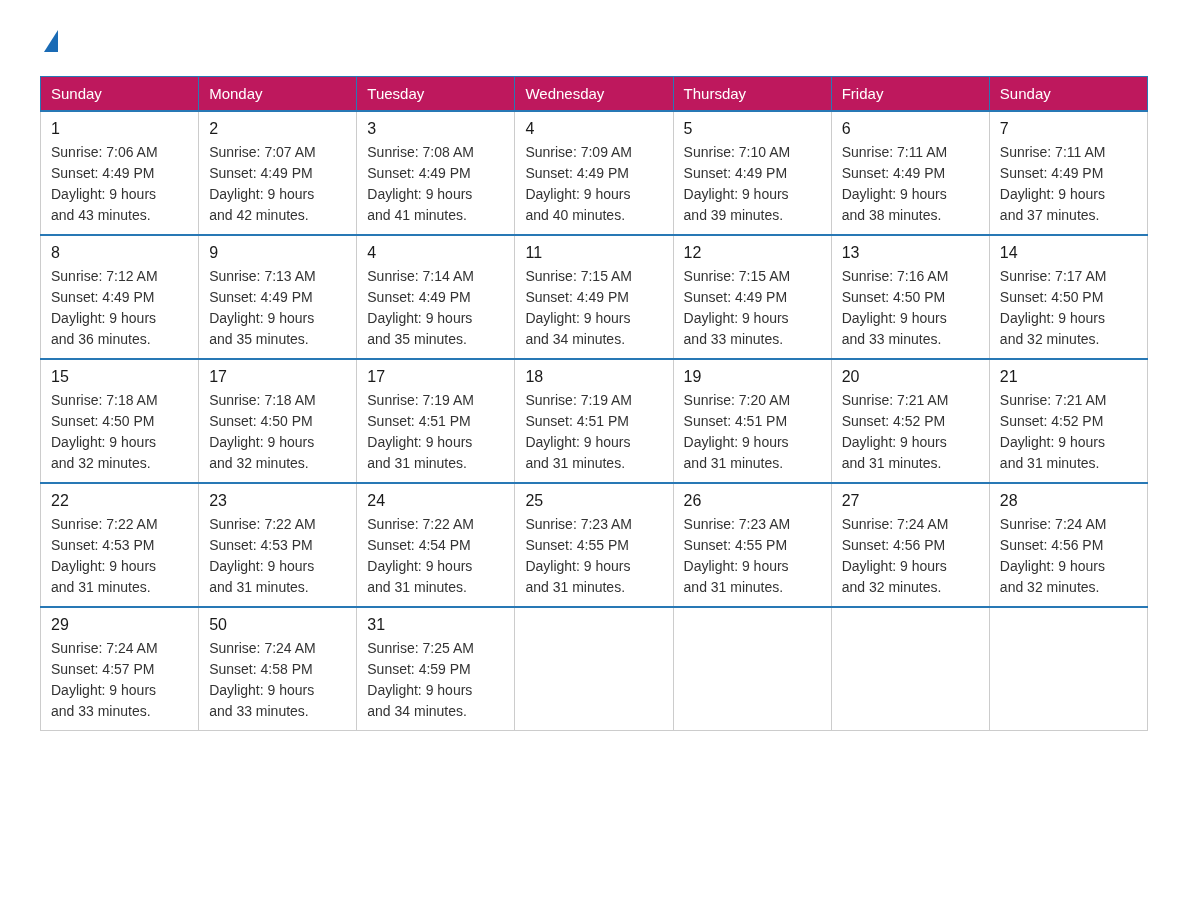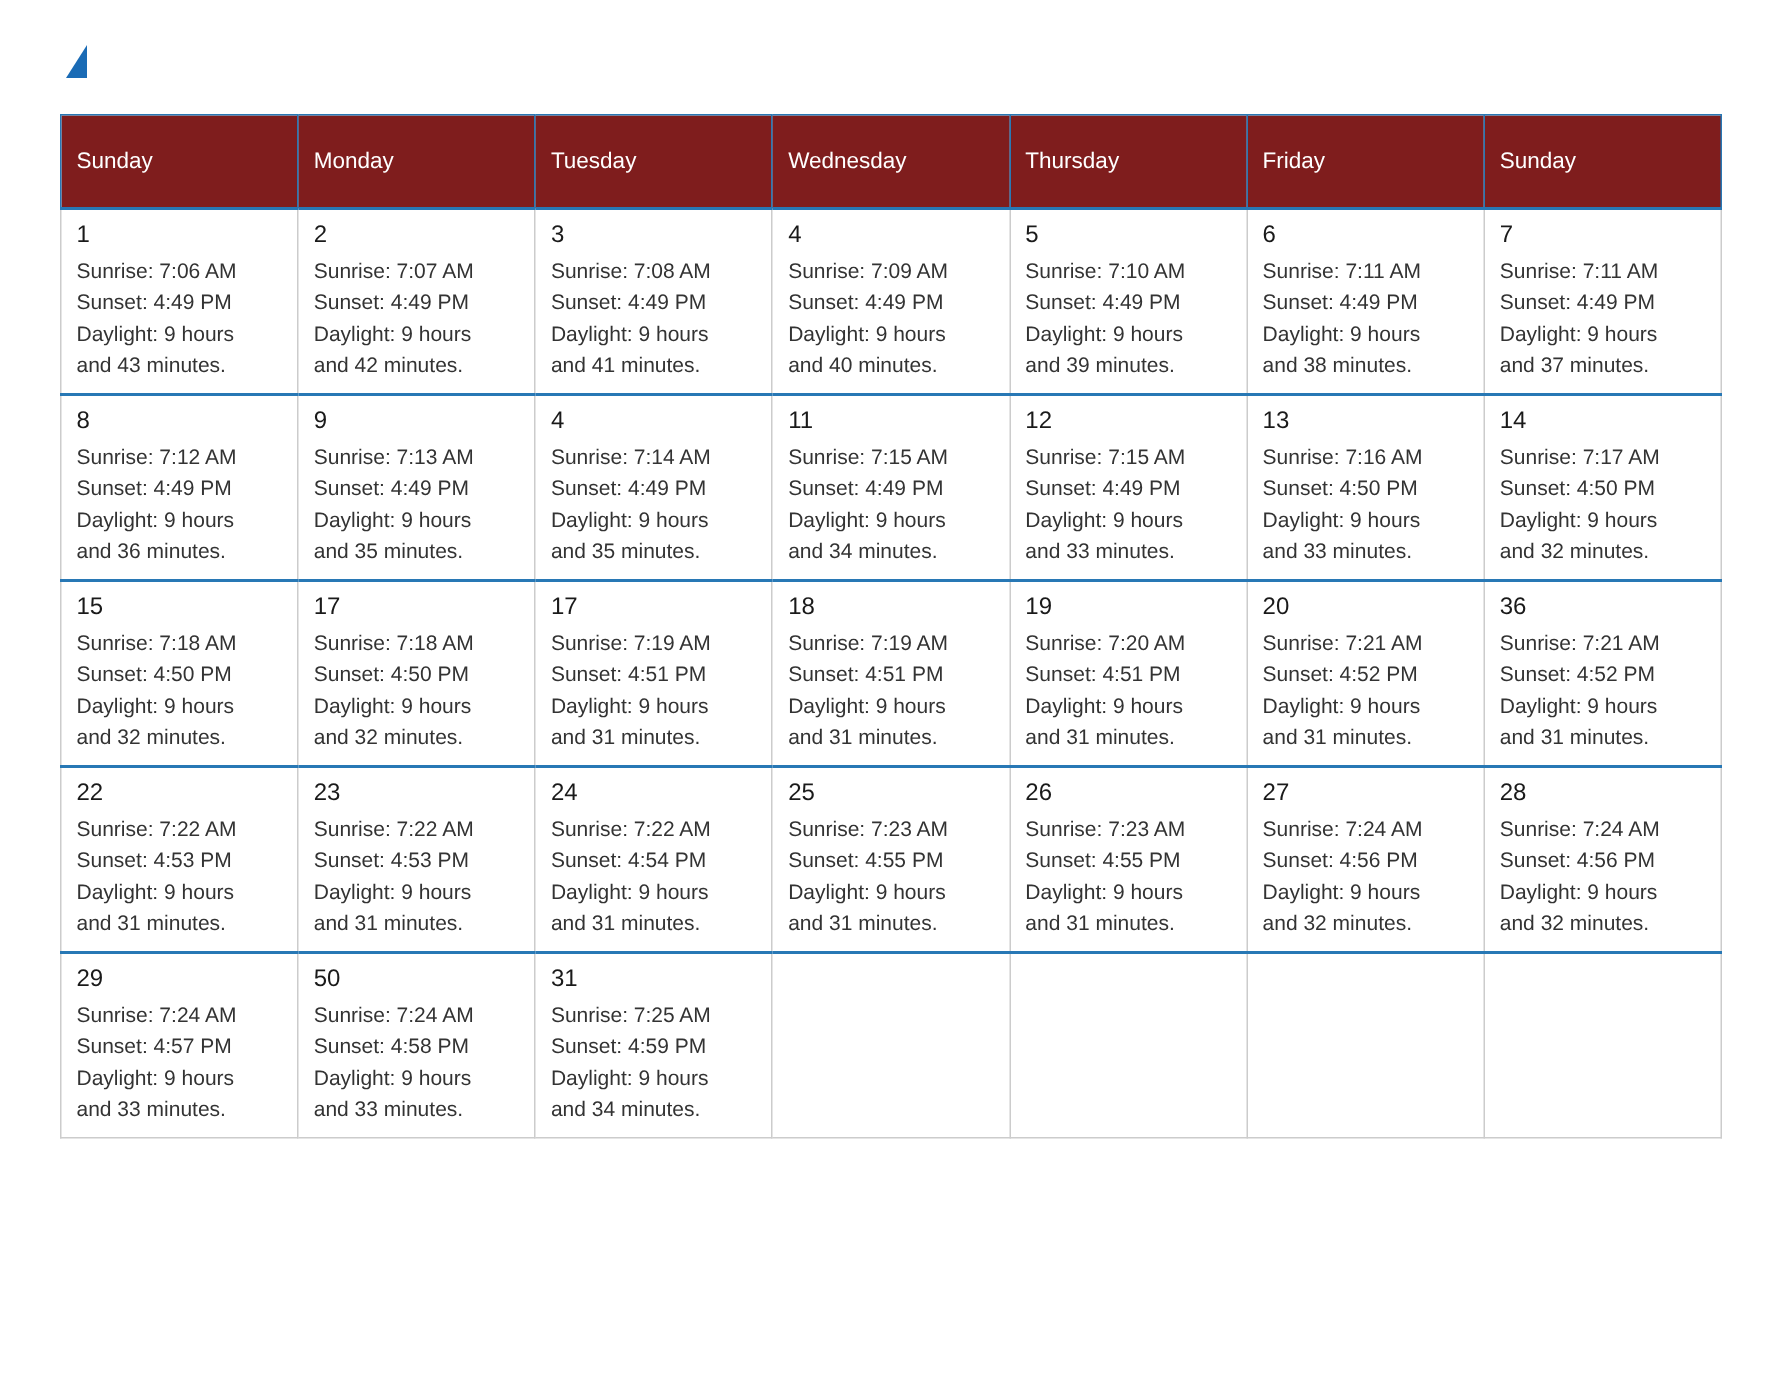"Sunday" .calendar-table th { background-color: #7f1d1d -> #be185d; padding: 22px 10px -> 8px 10px }
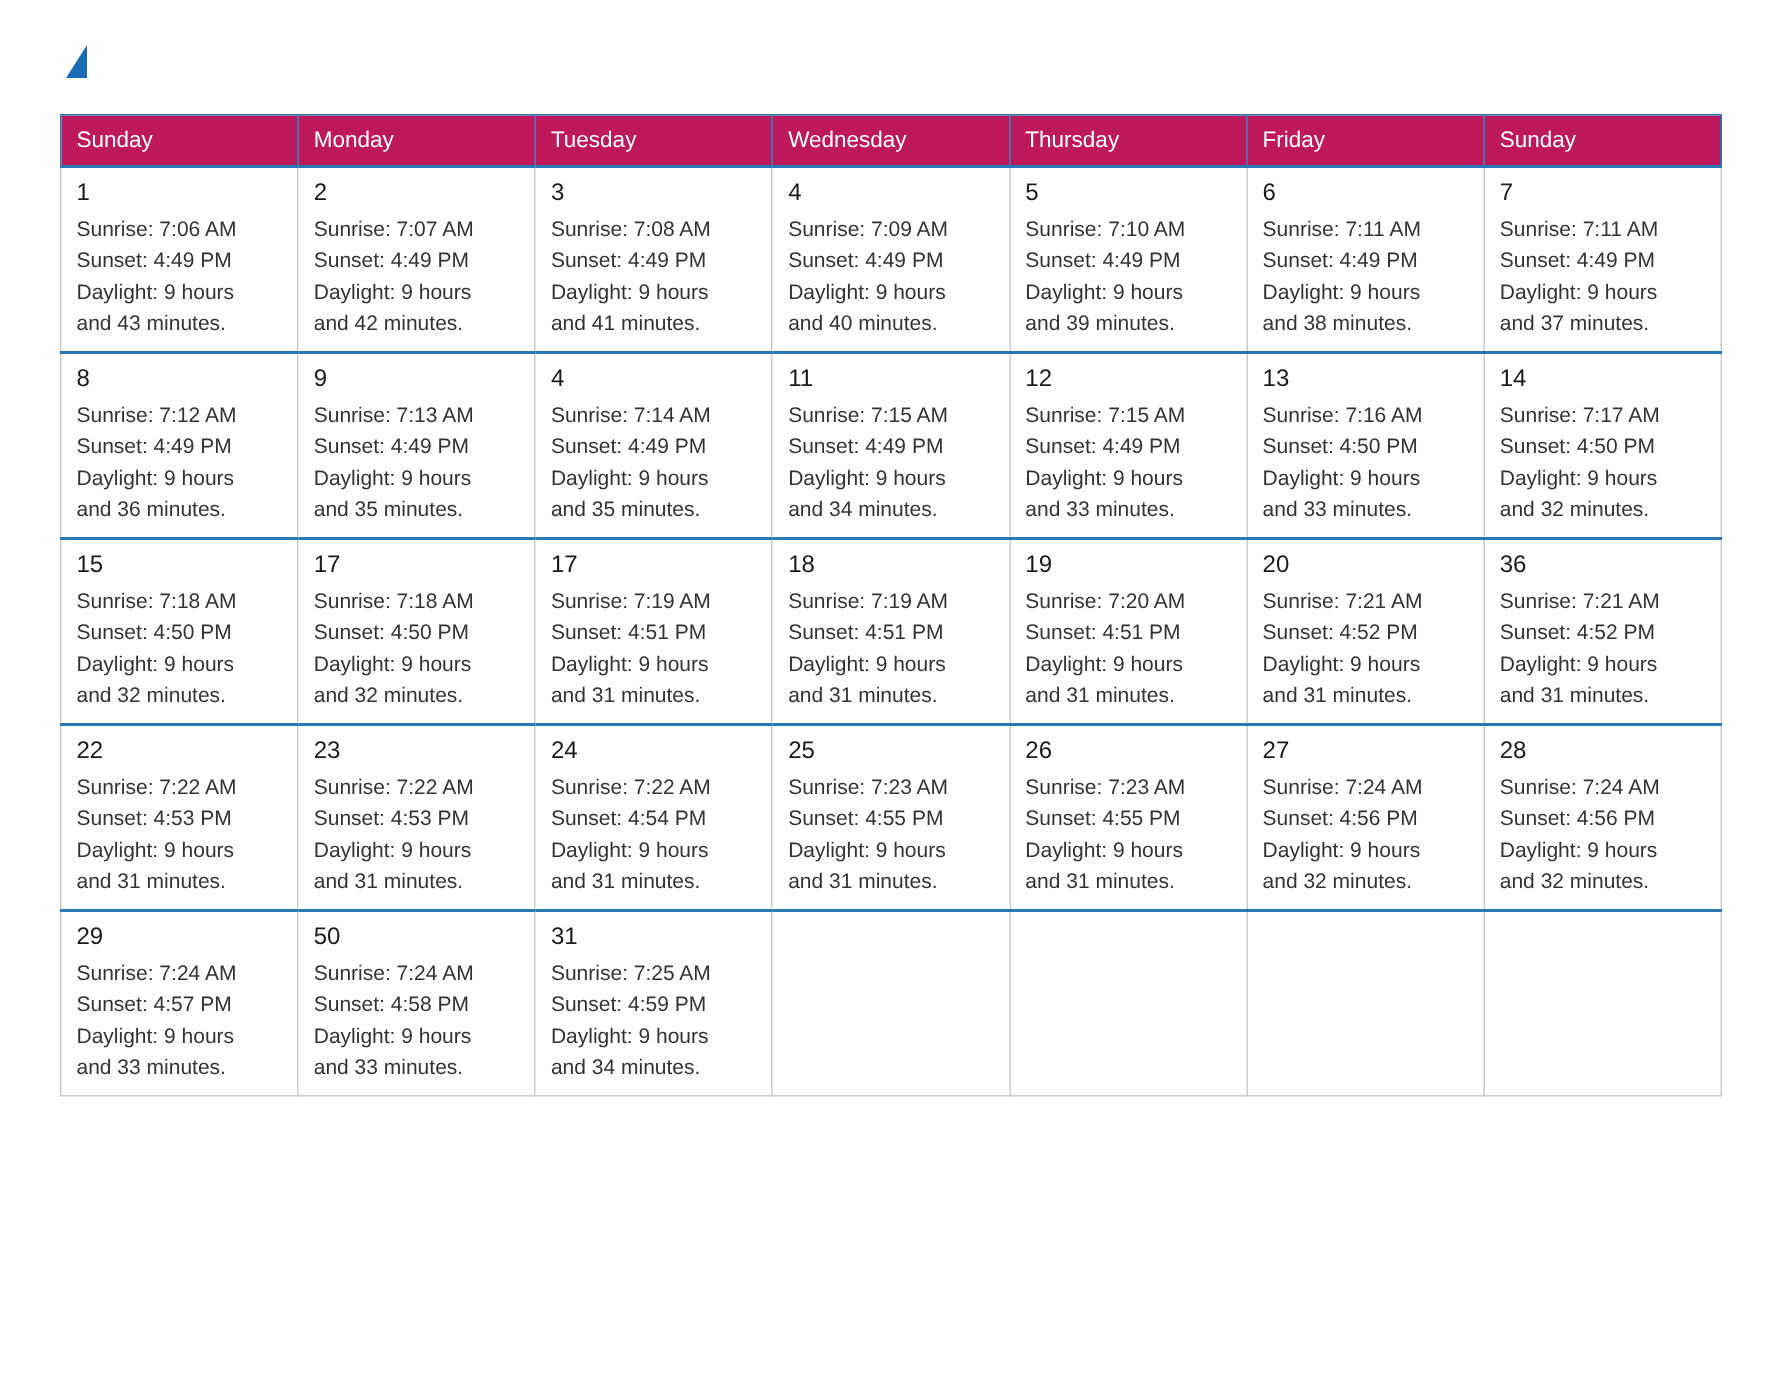"36" div.day-number { text: 36 -> 21 }
